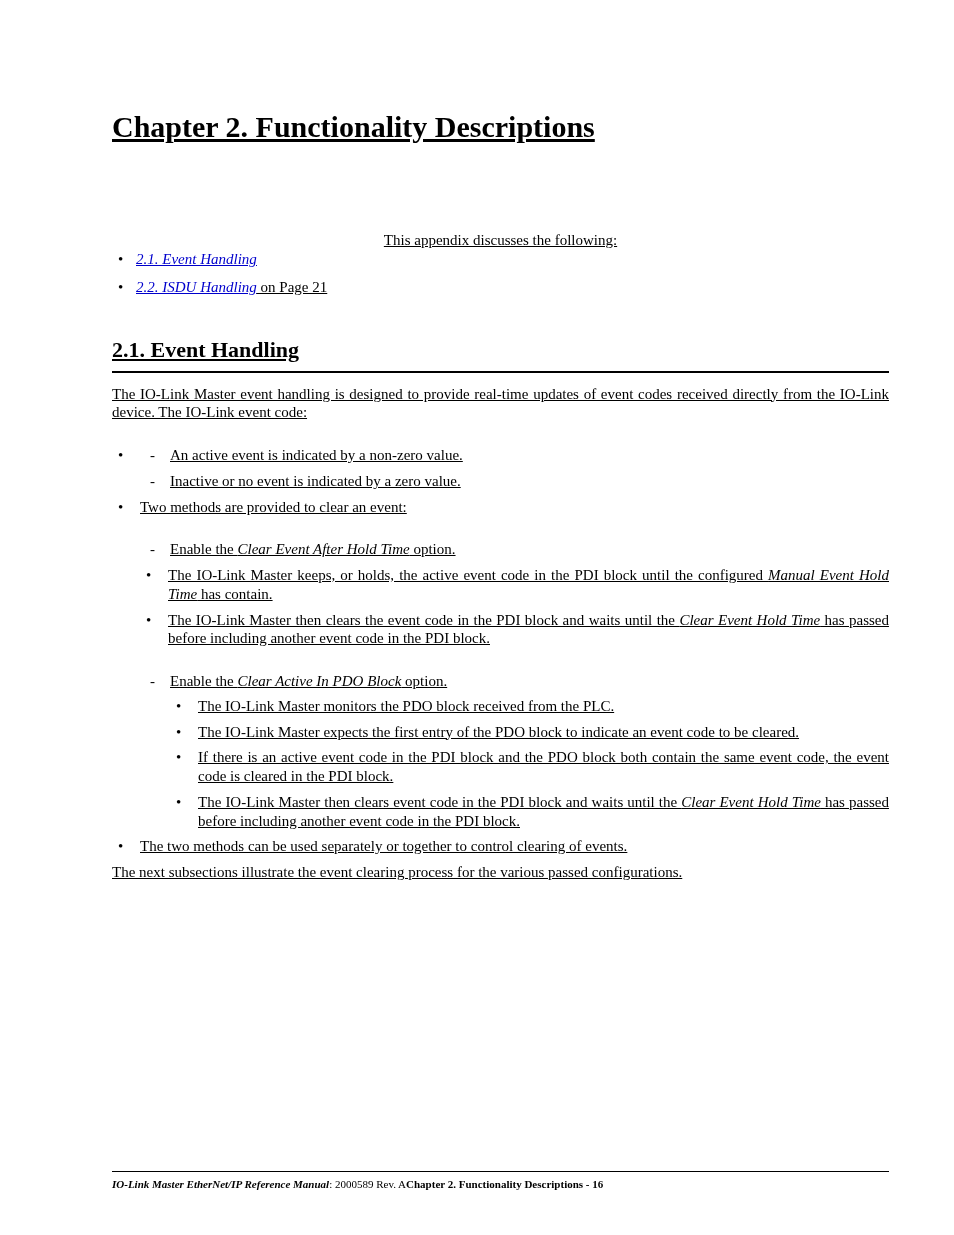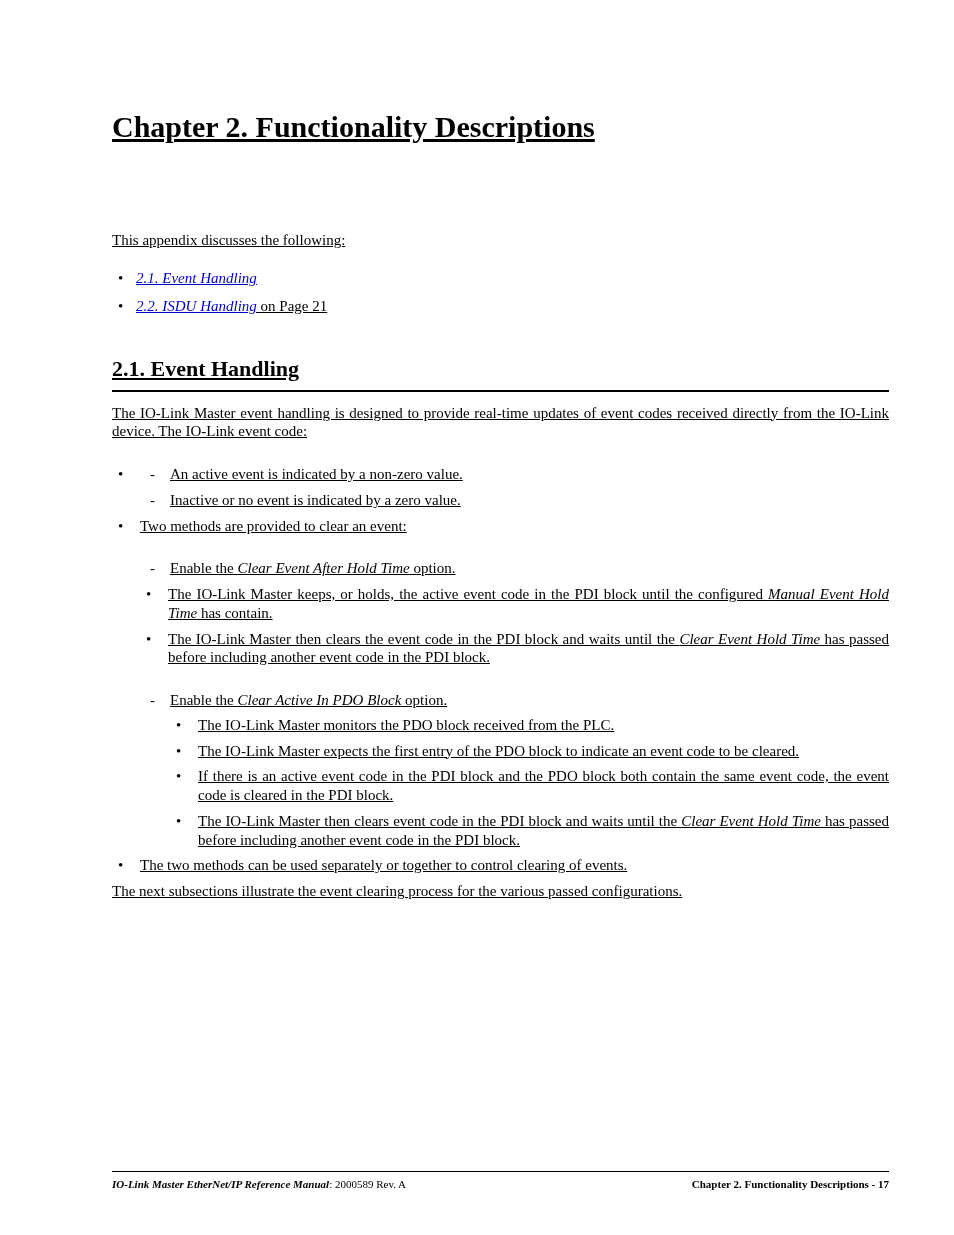"This appendix discusses the following:" .intro { margin-bottom: 19px -> 0; text-align: none -> center }
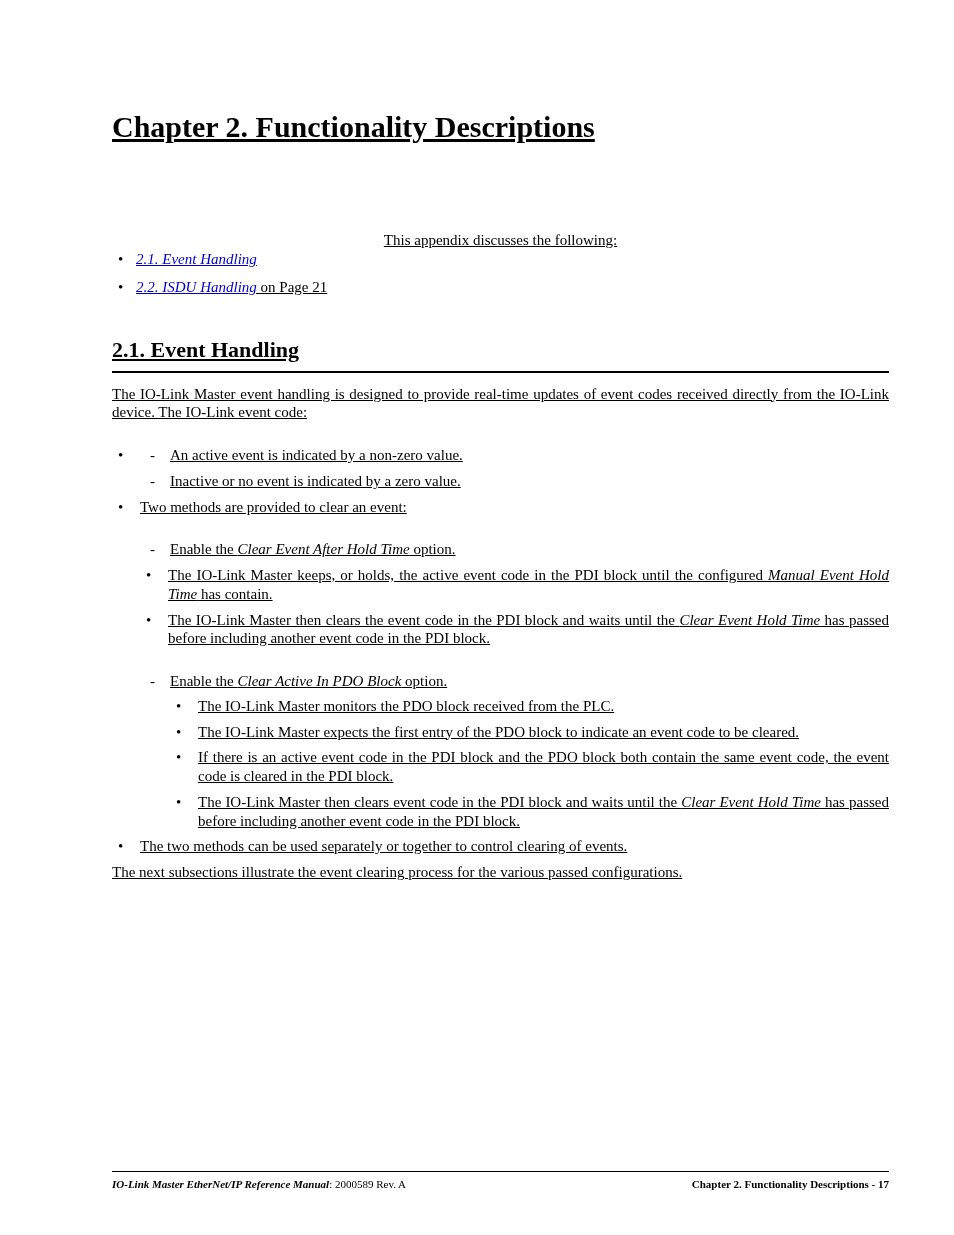"IO-Link Master EtherNet/IP Reference" .footer-row { justify-content: space-between -> none }
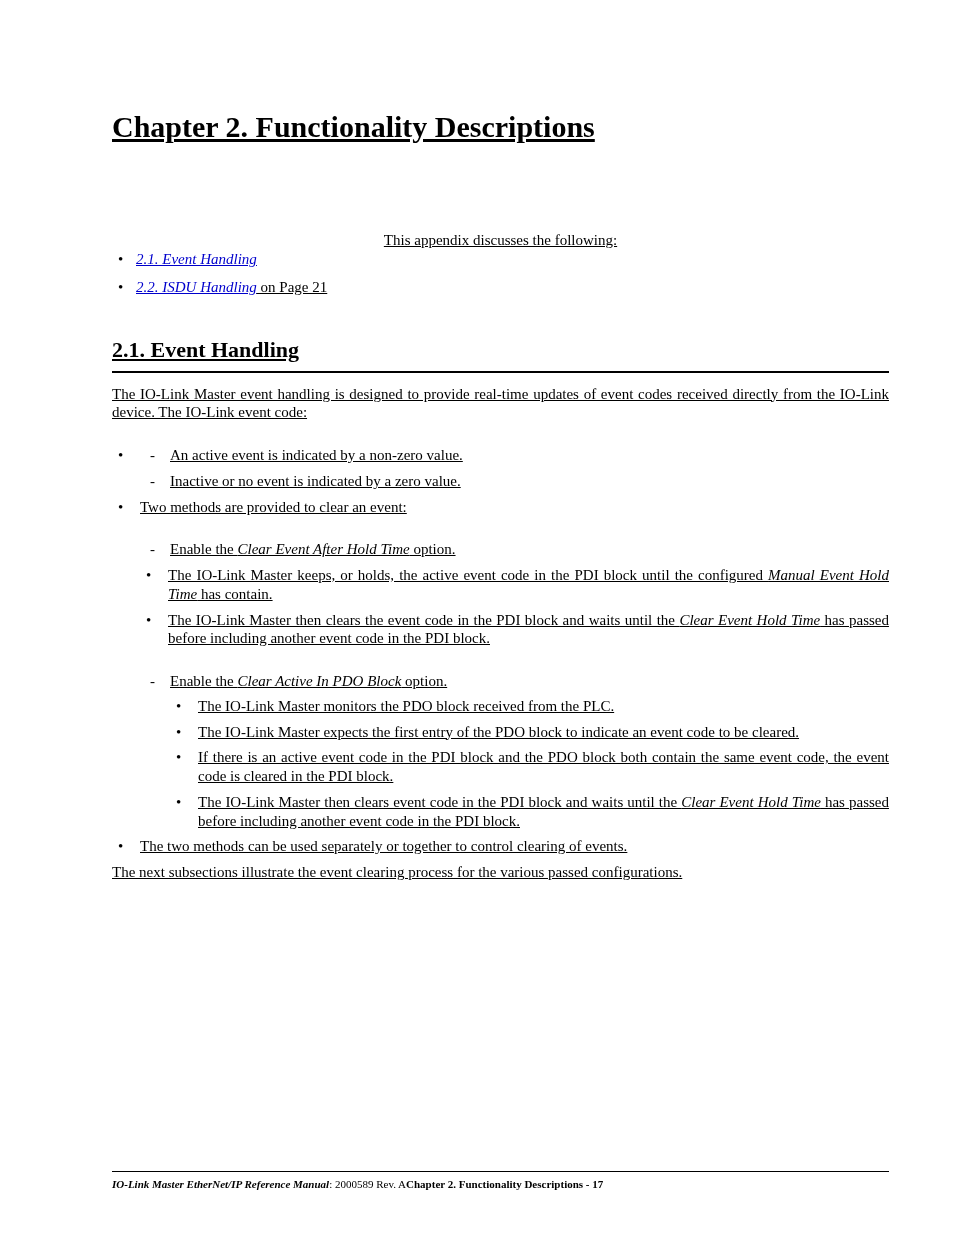"Chapter 2. Functionality Descriptions -" div.footer-right { text: 17 -> 16 }
